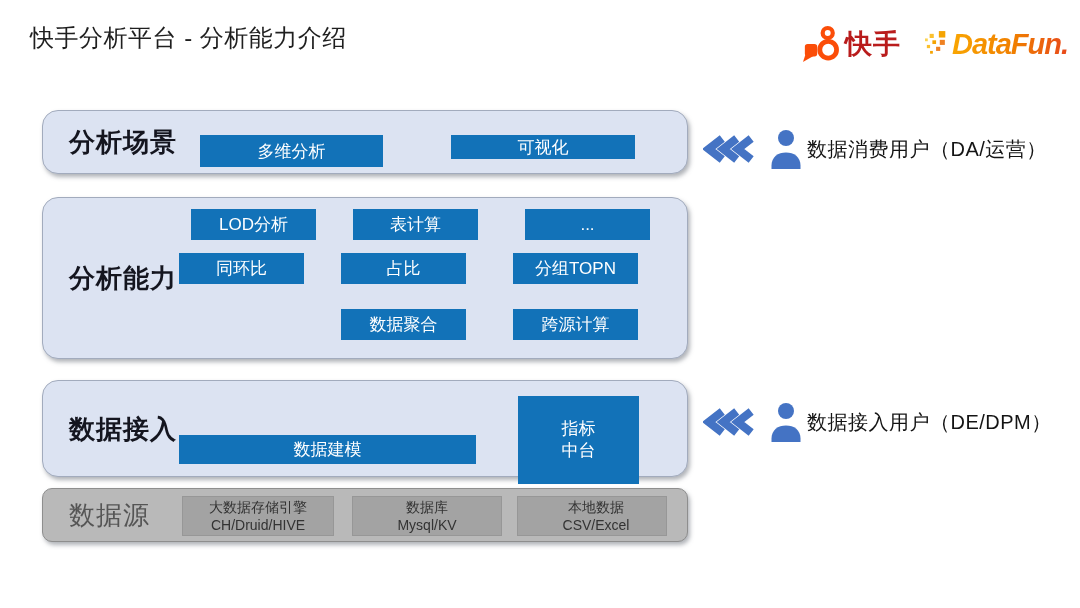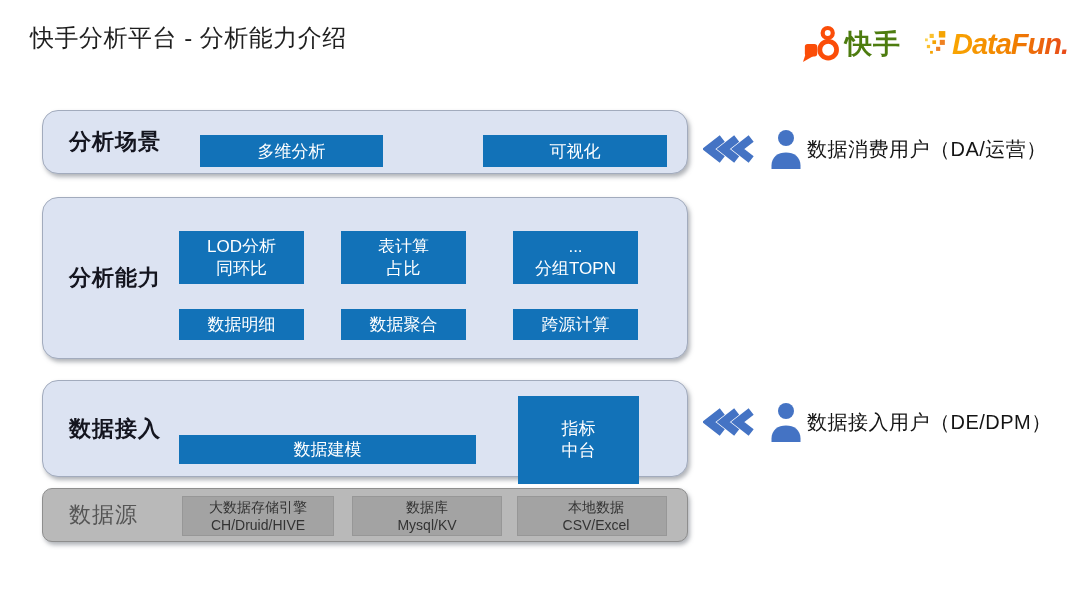"快手" .ks-text { color: #4d7c0f -> #b91c1c }
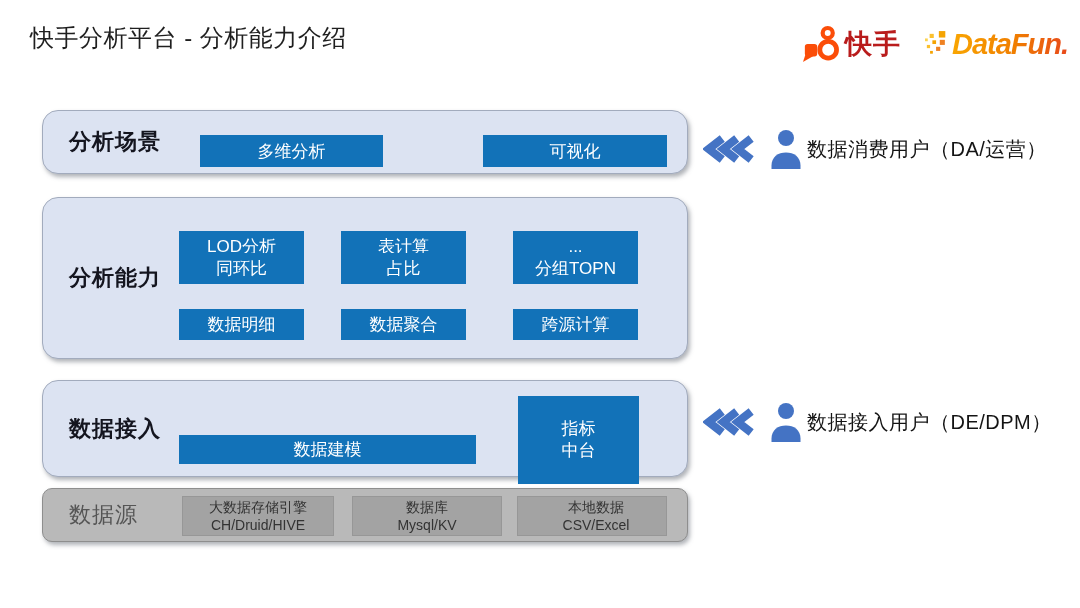"分析场景" .panel-label { font-size: 22px -> 26px }
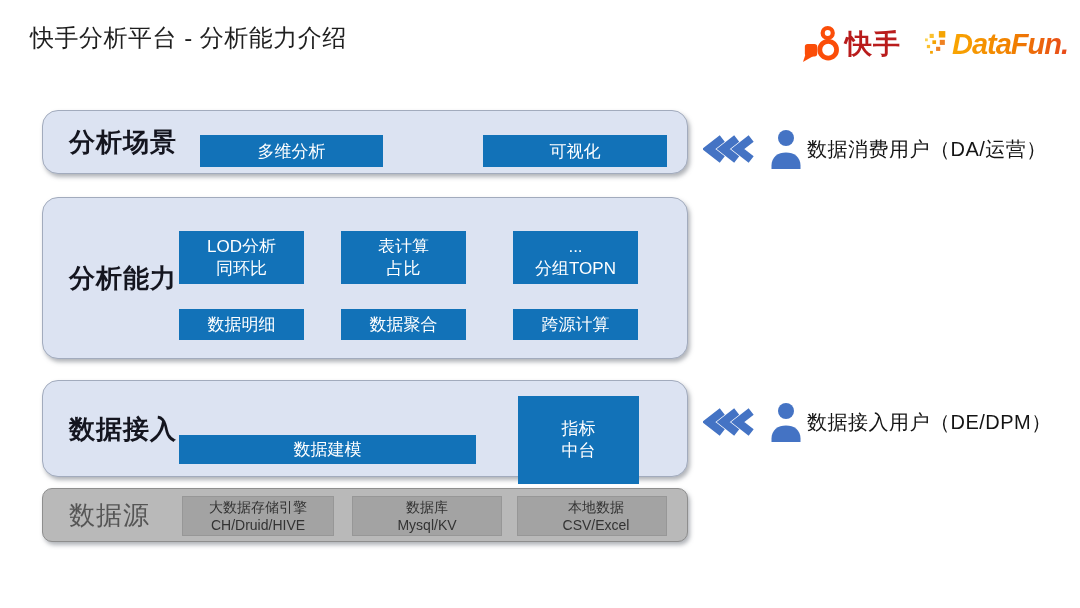"可视化" .b1b { height: 32px -> 24px; margin-left: 32px -> none }
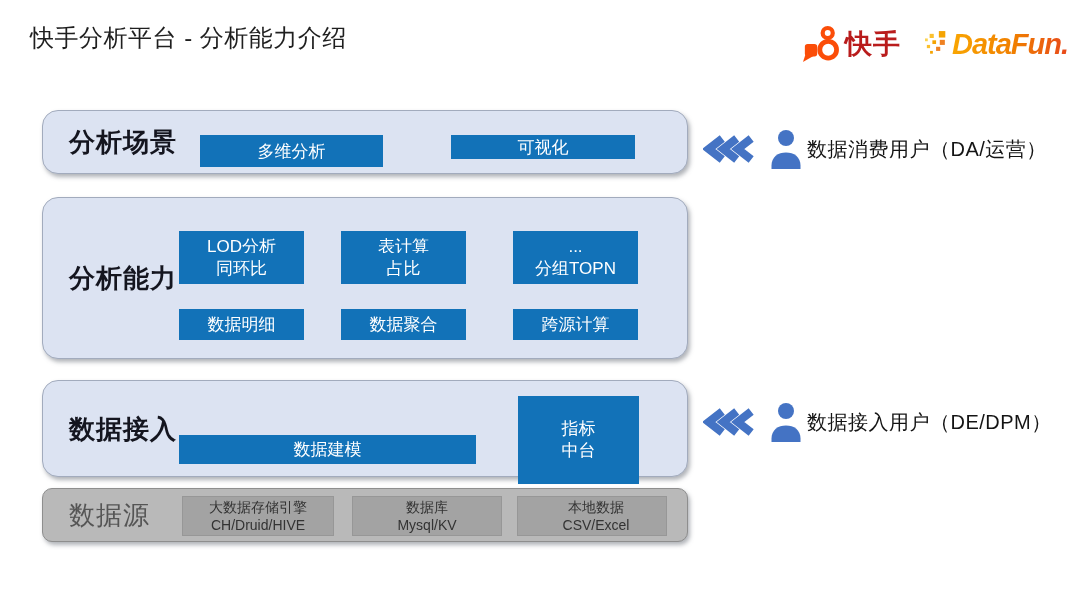"LOD分析" .row1 { margin-left: none -> 12px; top: 33px -> 11px }
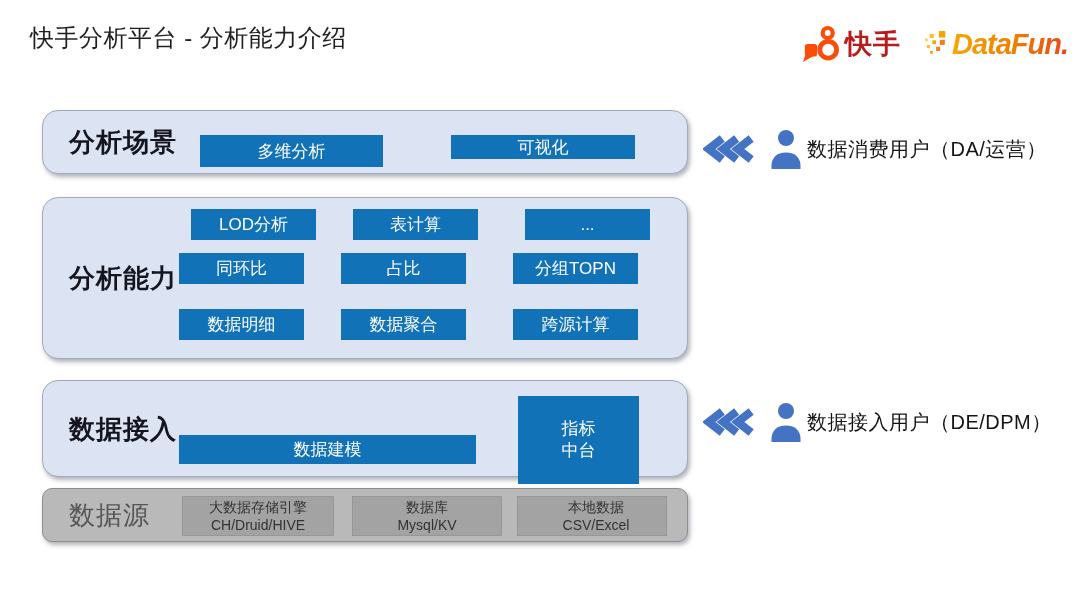"数据明细" div.btn { html: <div>数据明细</div> -> none }
